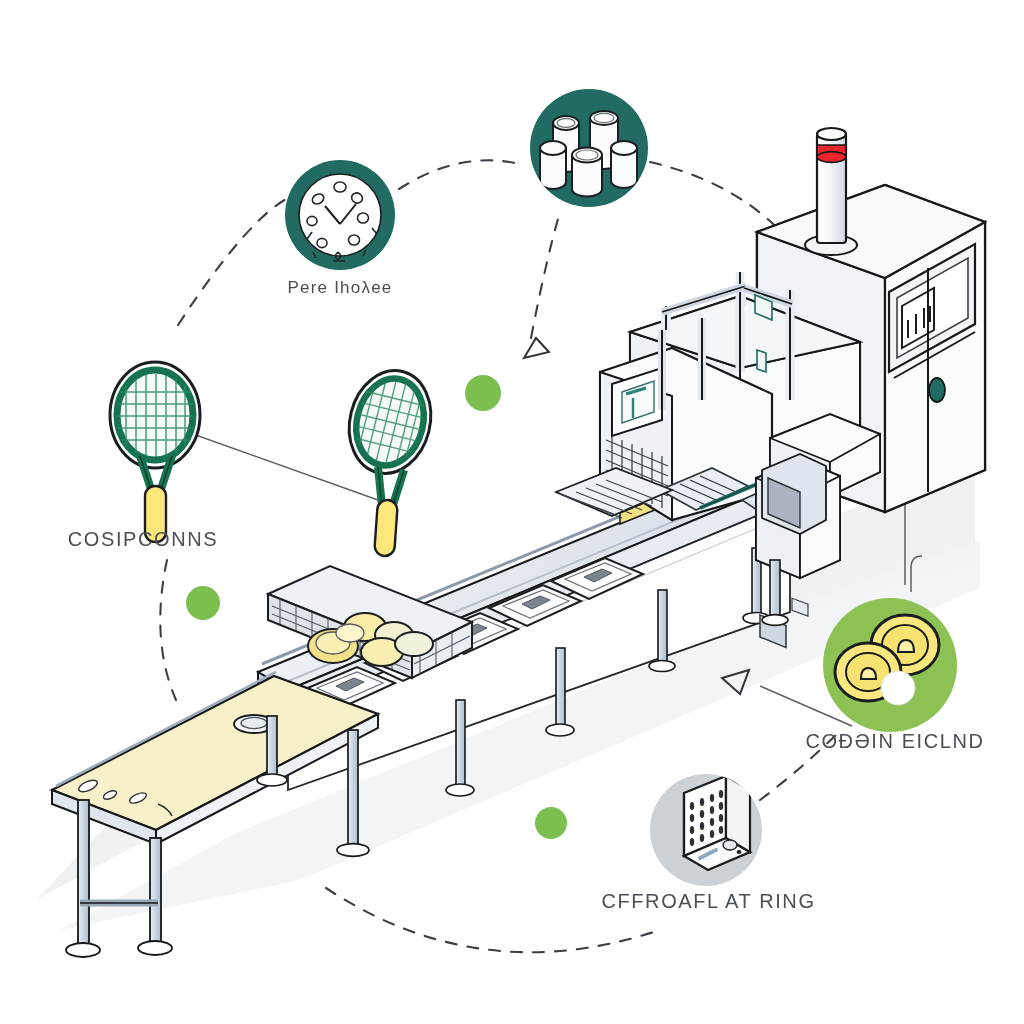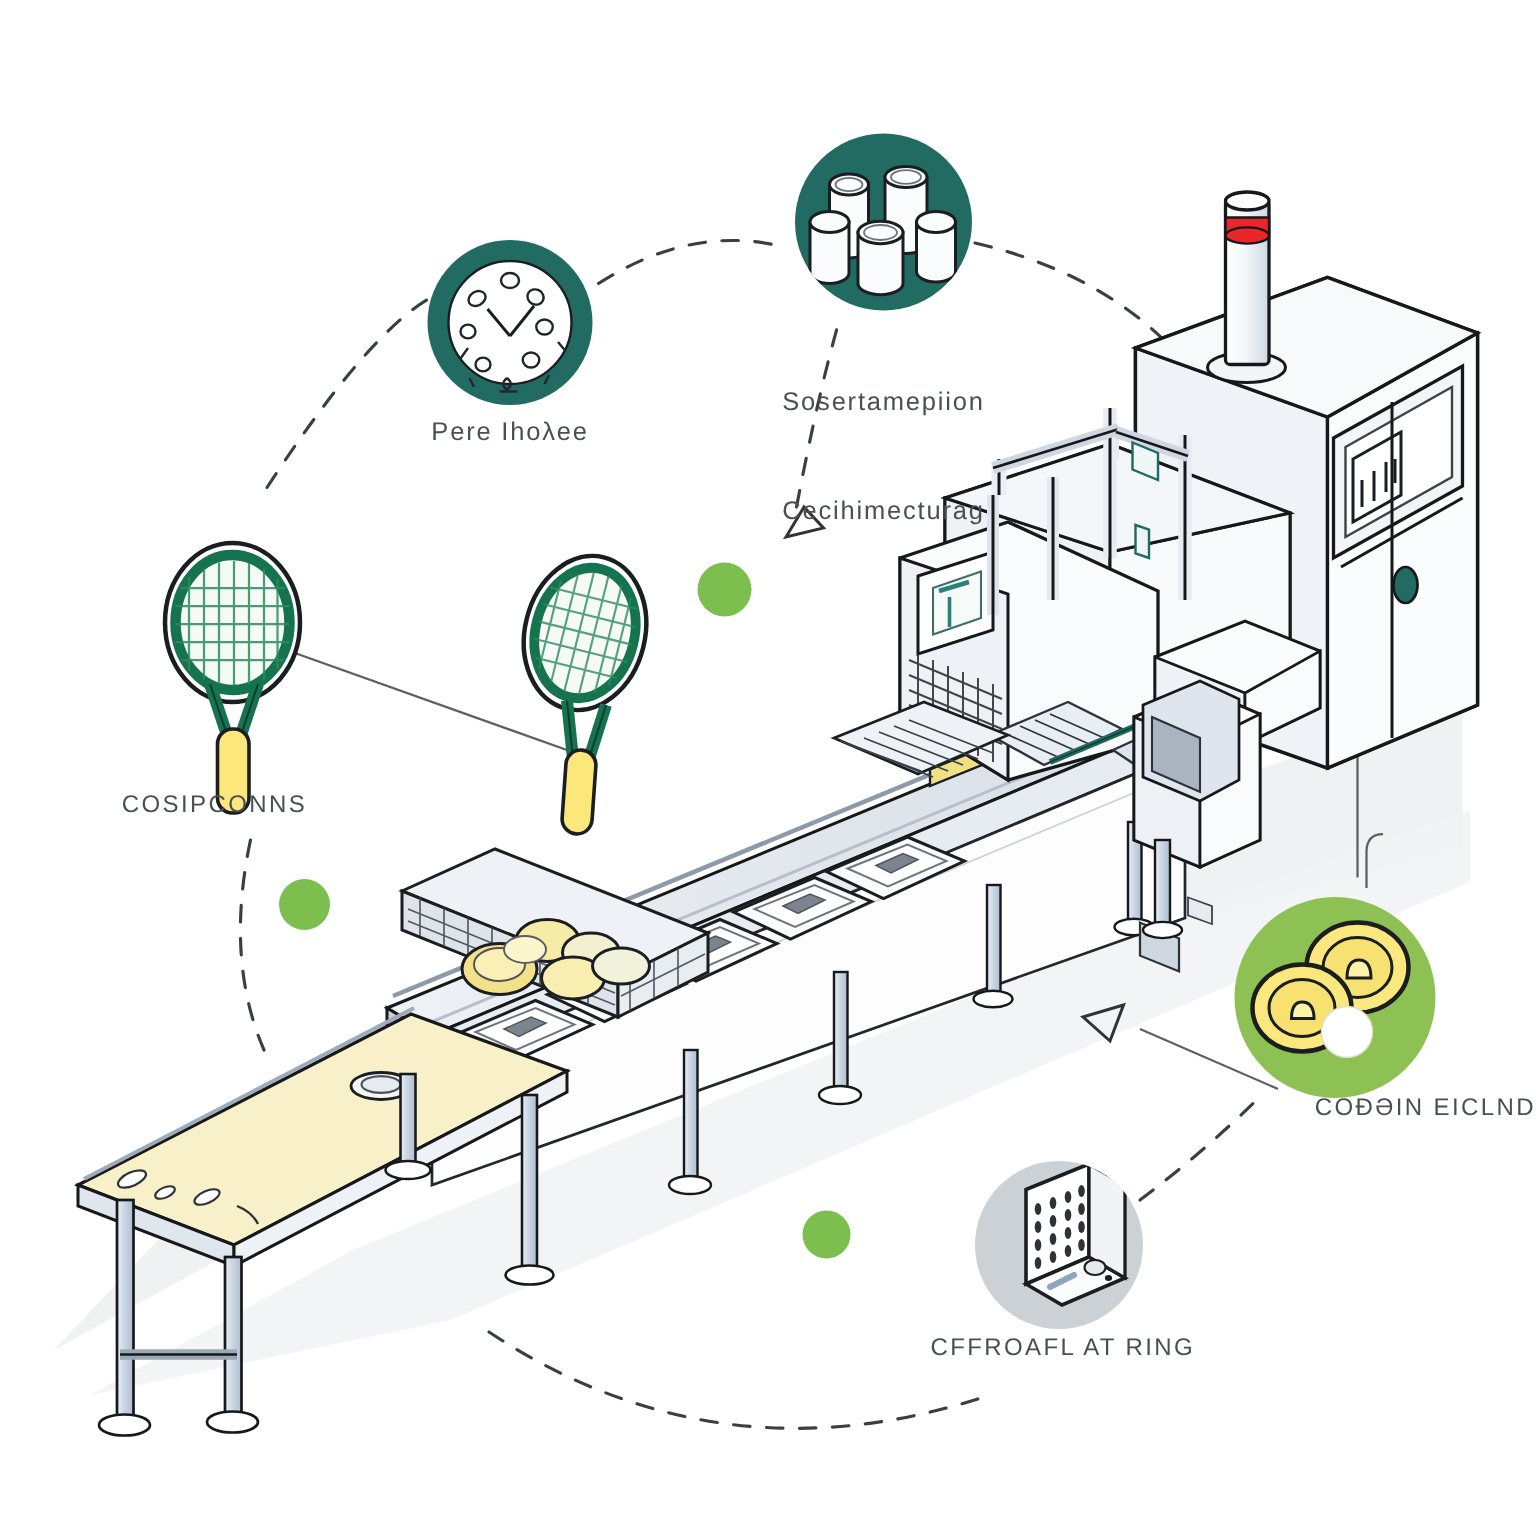"Sosertamepiion" div.lbl { html: <div> <div>Sosertamepiion</div> <div>Cecihimecturag</div> </div> -> none }
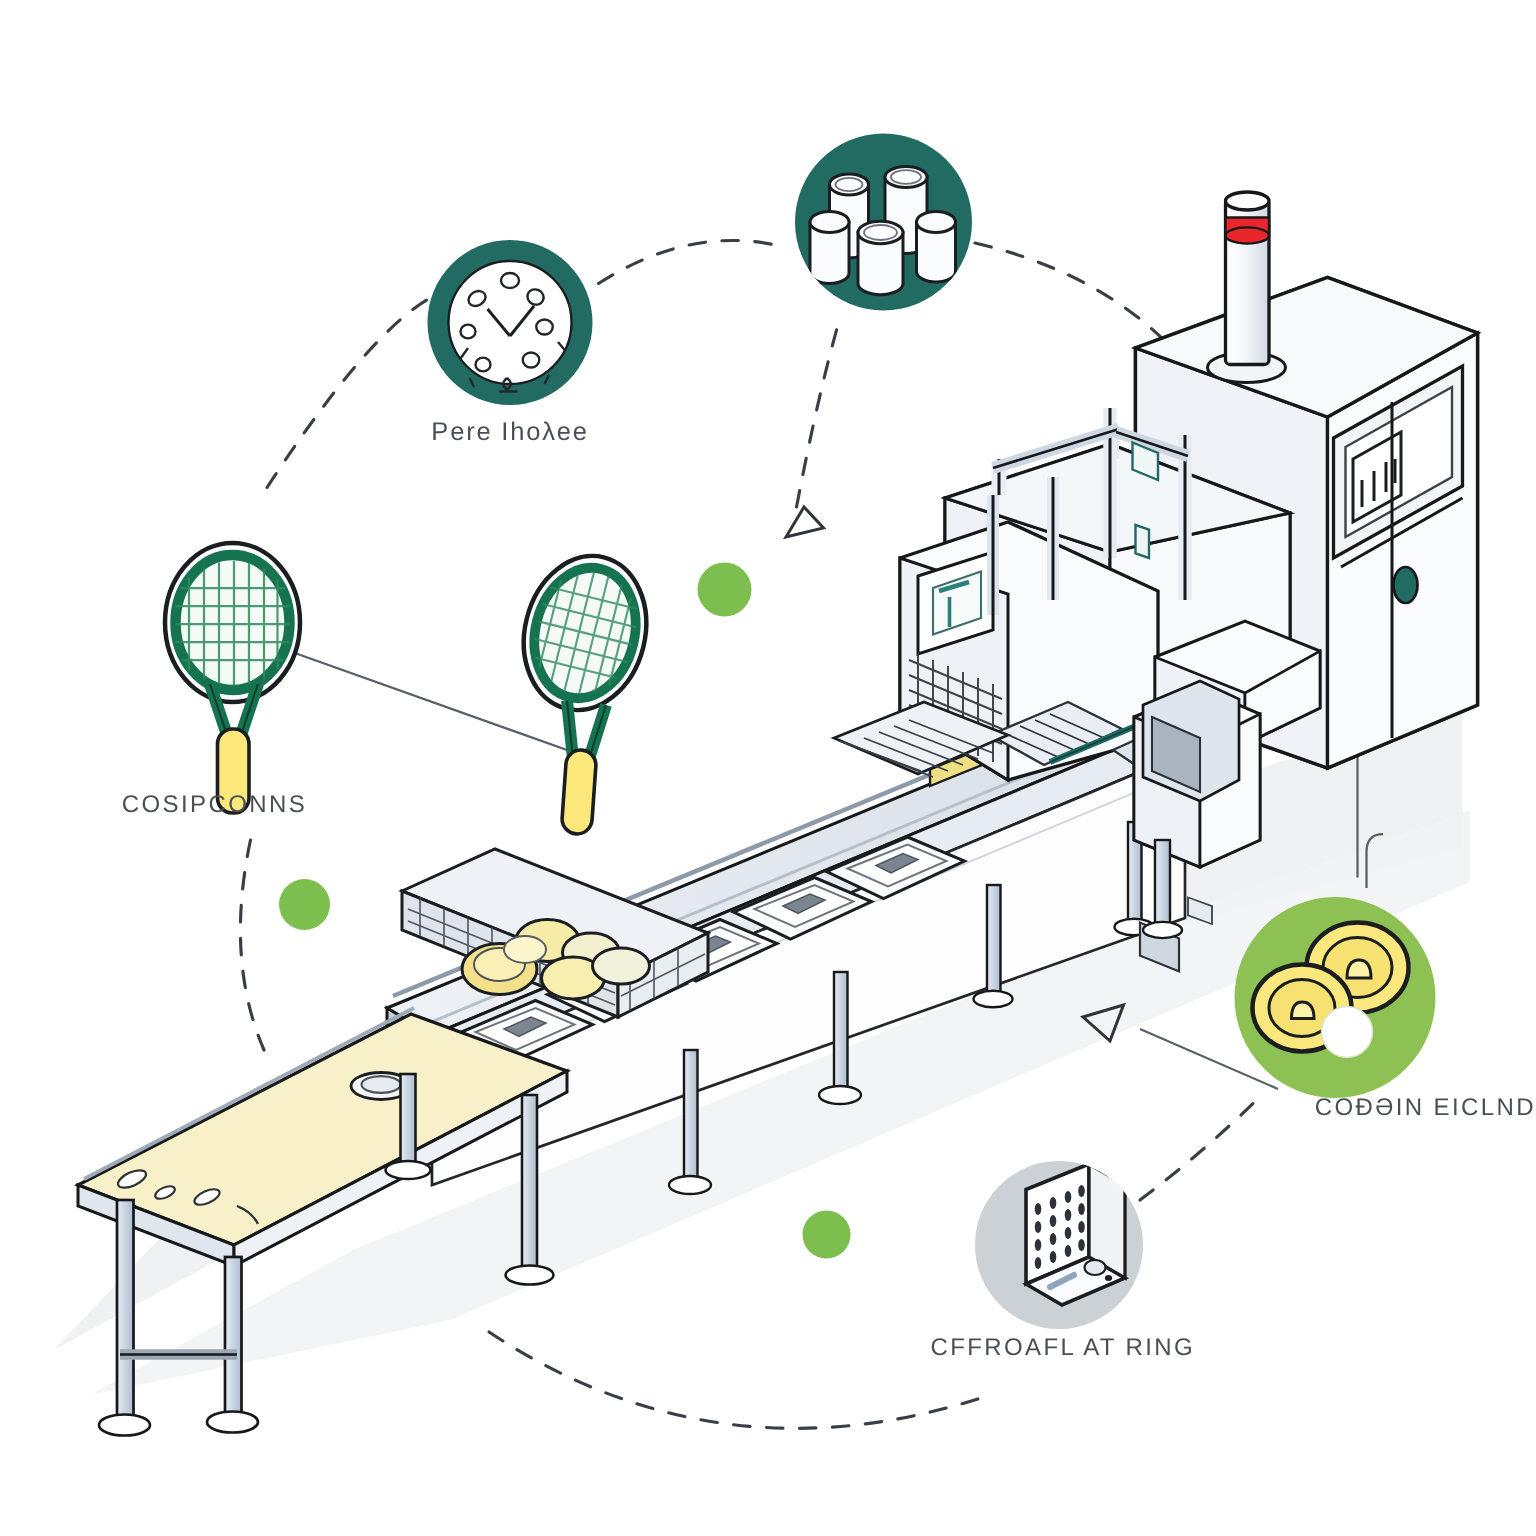"COSIPCONNS" .lbl-cap { font-size: 16px -> 20px }
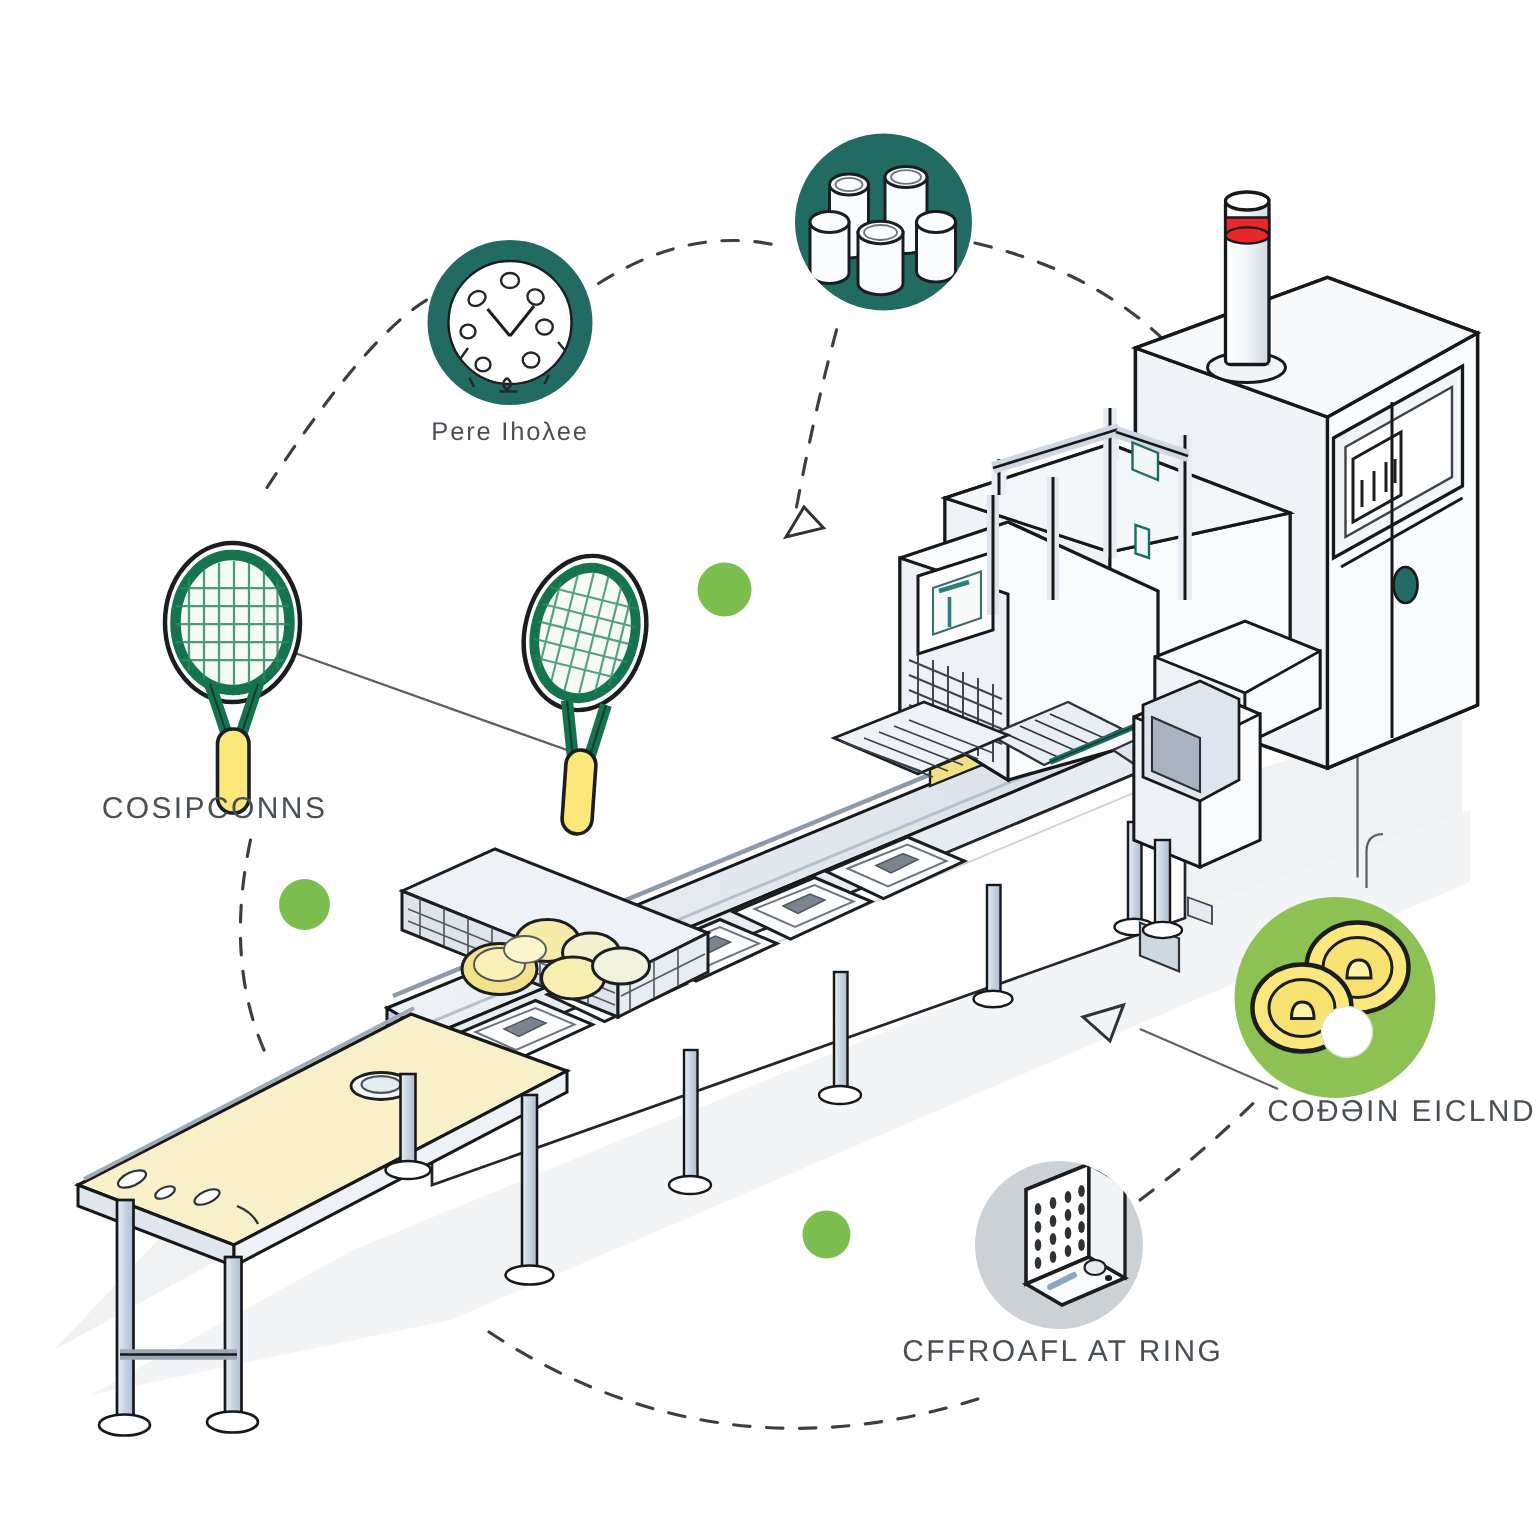"COÐƏIN EICLND" div.lbl { left: 814px -> 790px; text-align: right -> none }
